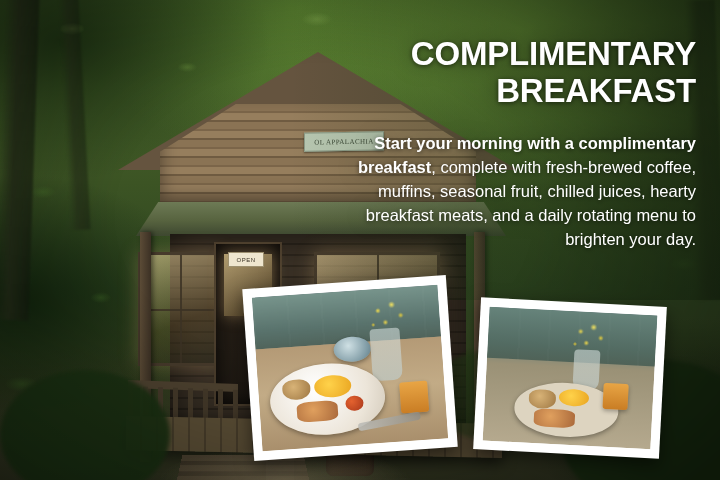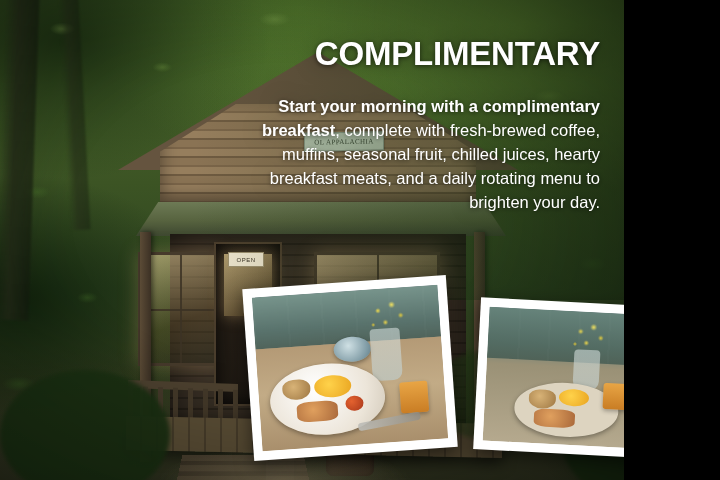"COMPLIMENTARY" #stage { width: 624px -> 720px }
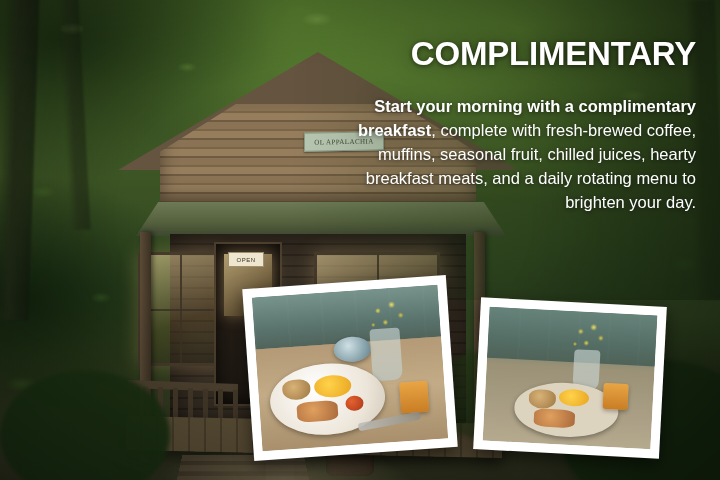"BREAKFAST" span.l2 { html: none -> <span>BREAKFAST</span> }
